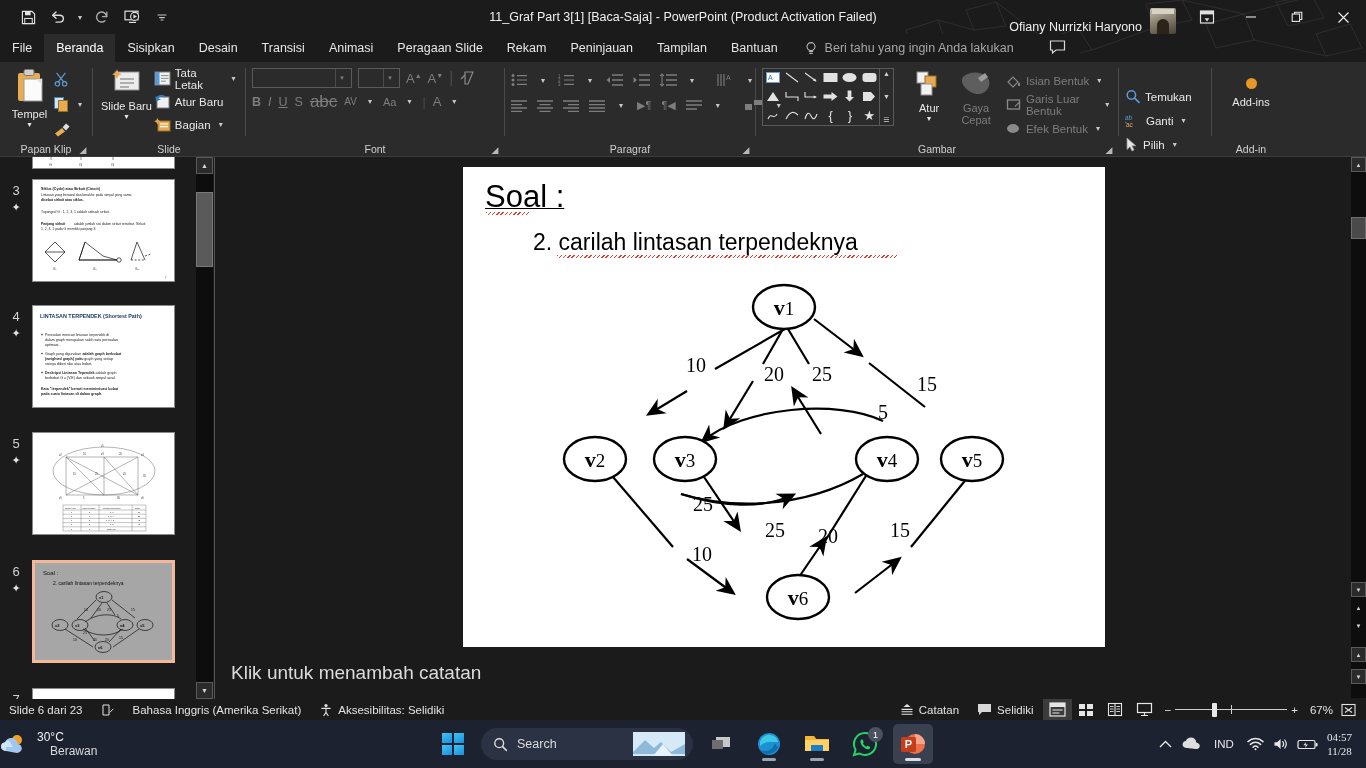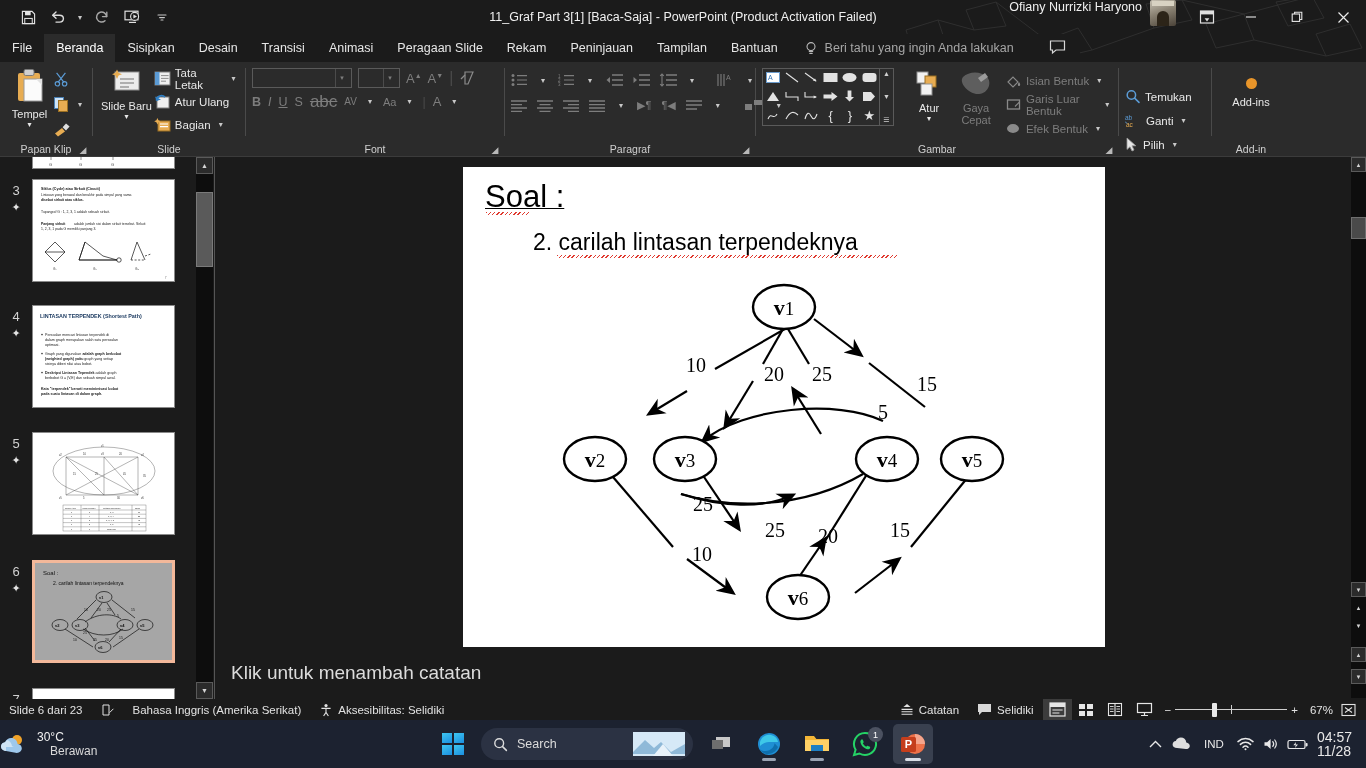"Ofiany Nurrizki Haryono" .title-right { align-items: flex-start -> flex-end }
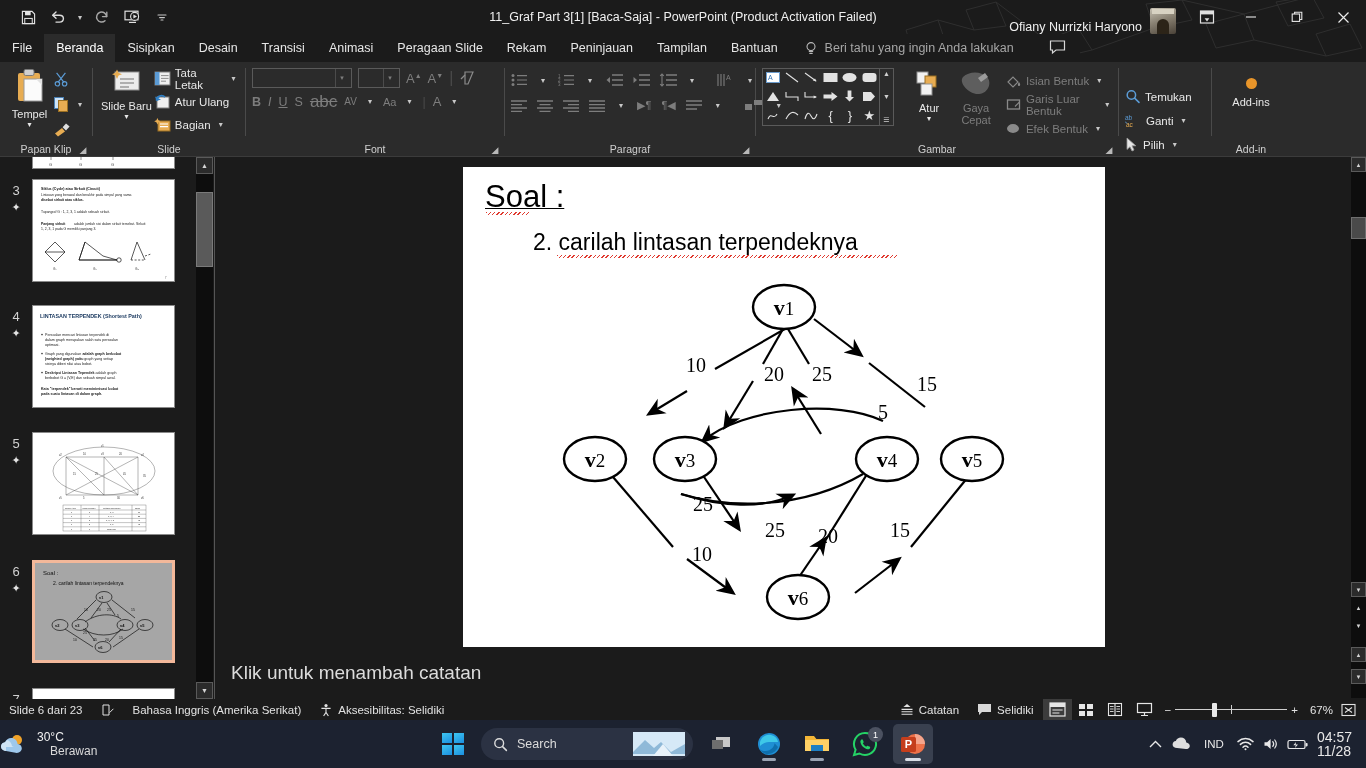"Atur Ulang" span { text: Ulang -> Baru }
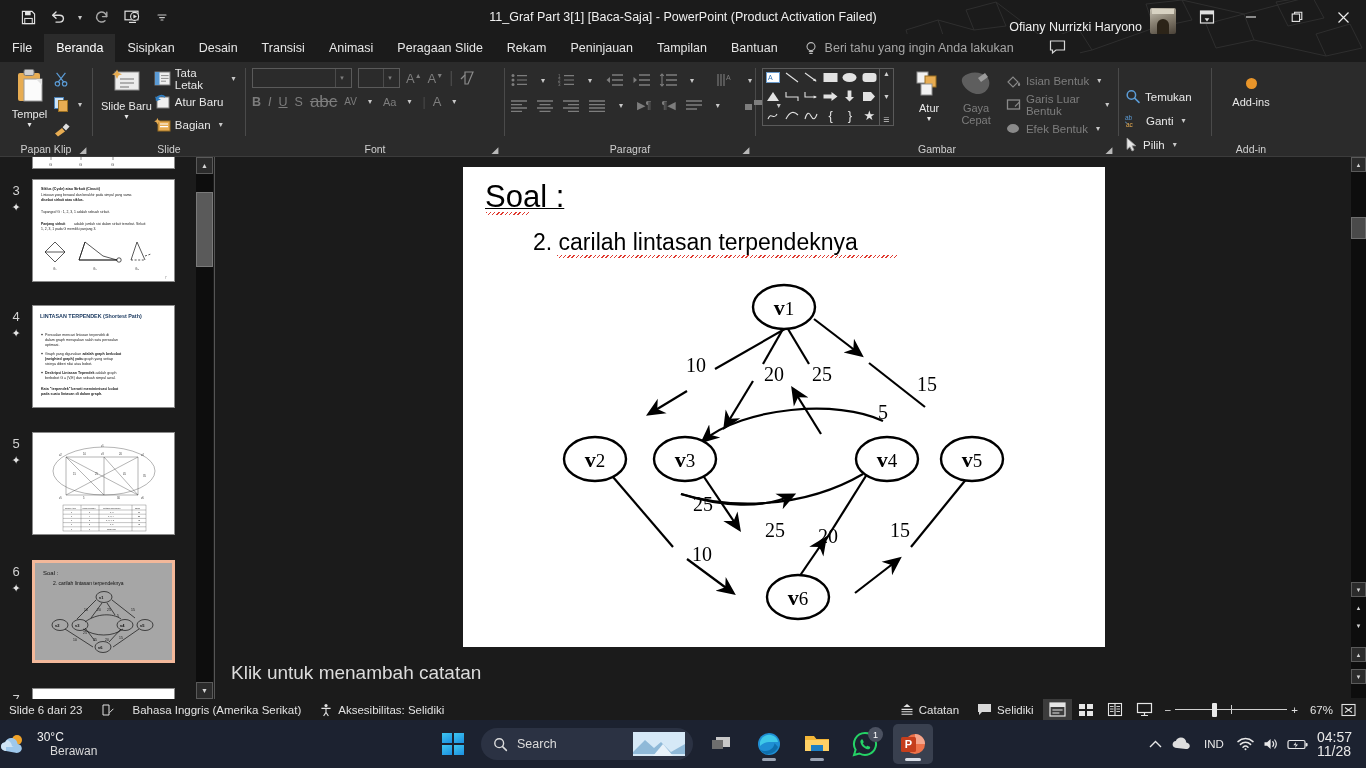"04:57" .clock { font-family: none -> Liberation Serif, serif; font-size: 14px -> 11px; text-align: left -> center }
